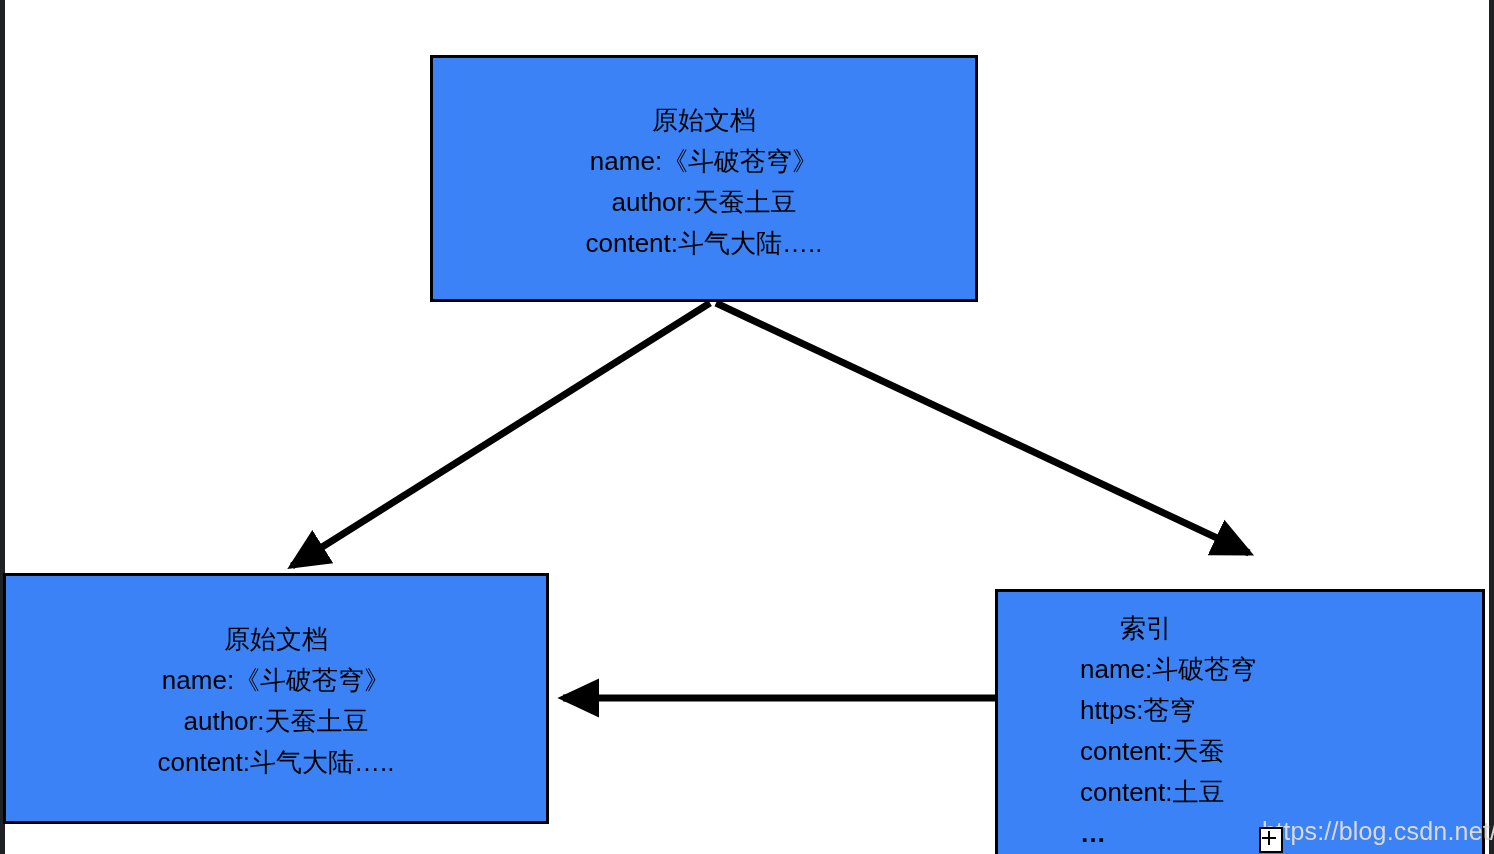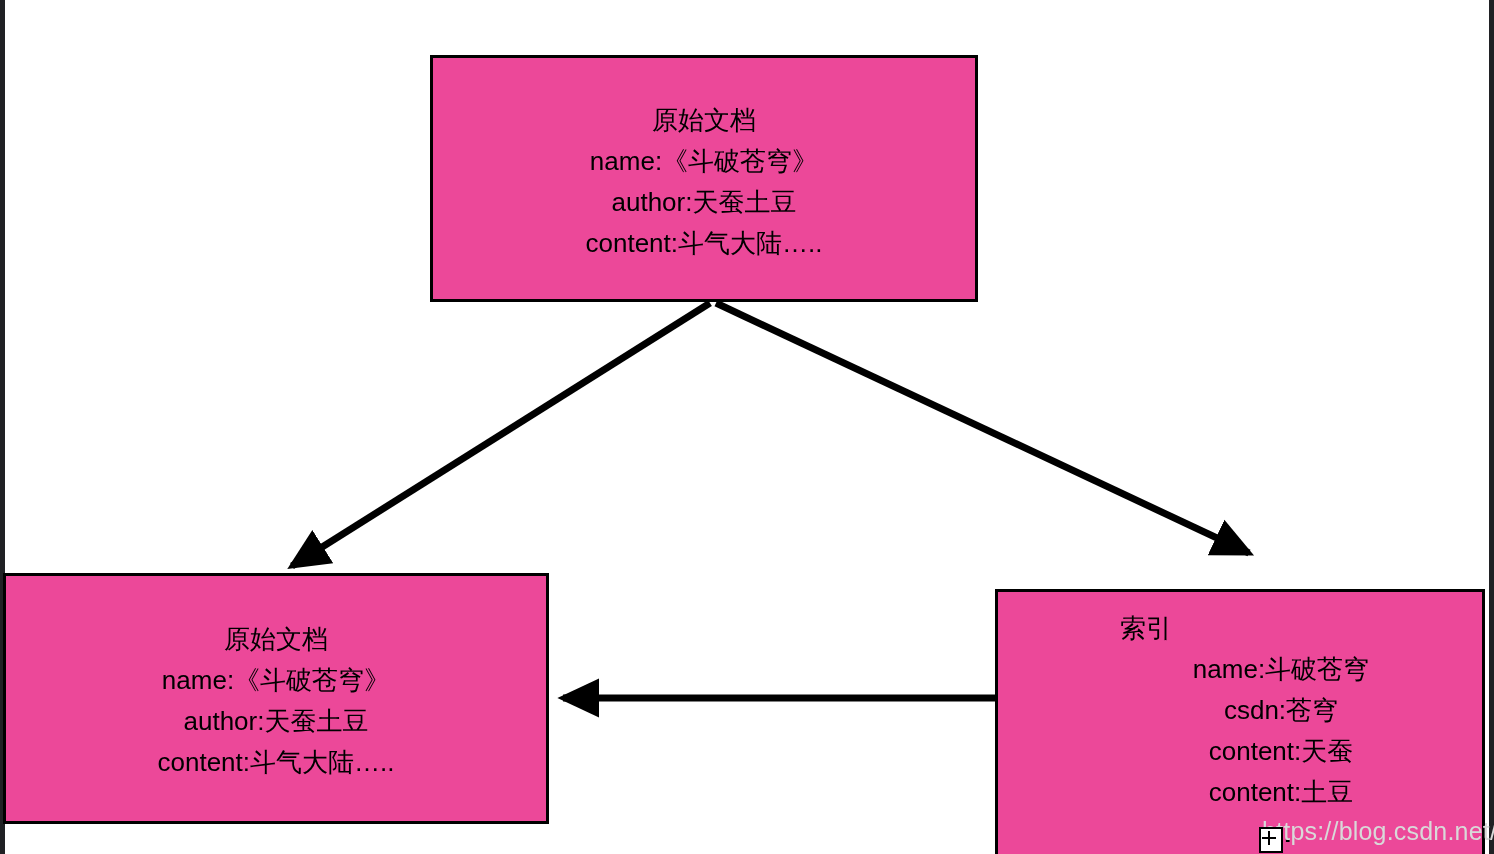"原始文档" .node { background: #ec4899 -> #3b82f6 }
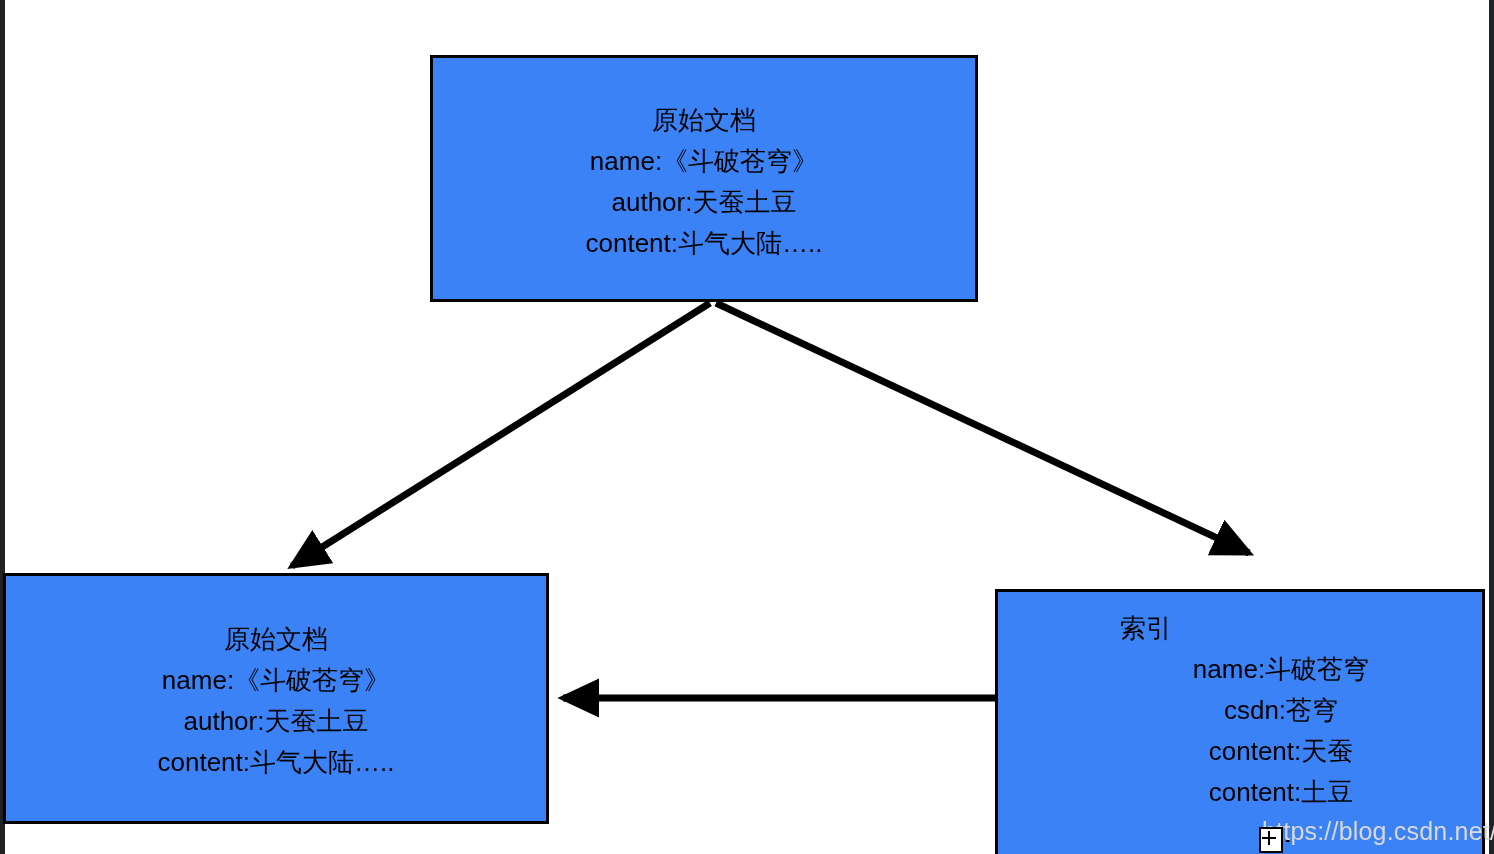"name:斗破苍穹" #node-index .entry { text-align: center -> none }
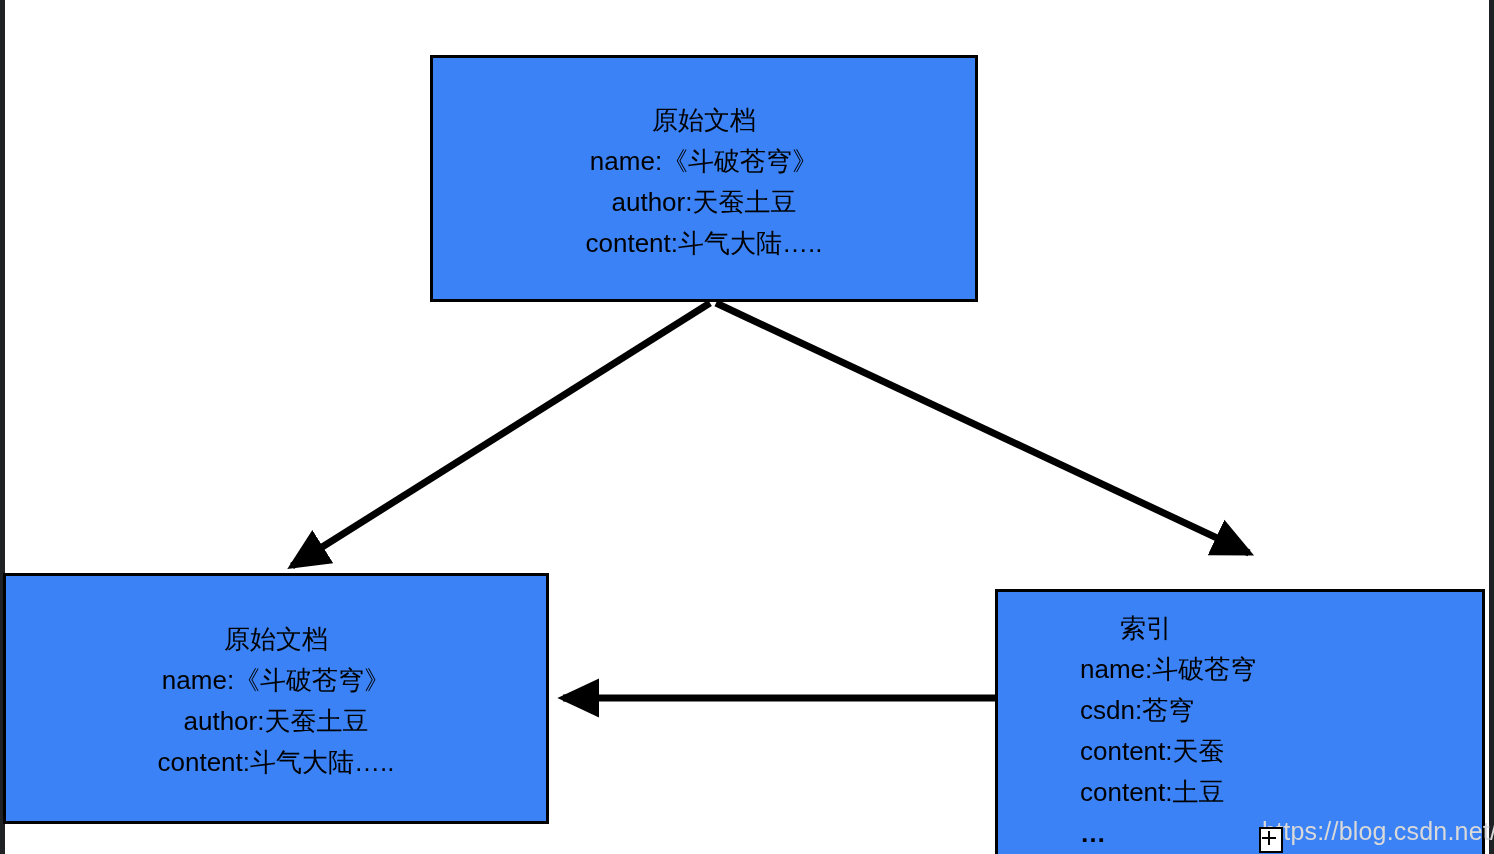"csdn:苍穹" div.line { text: csdn -> https }
